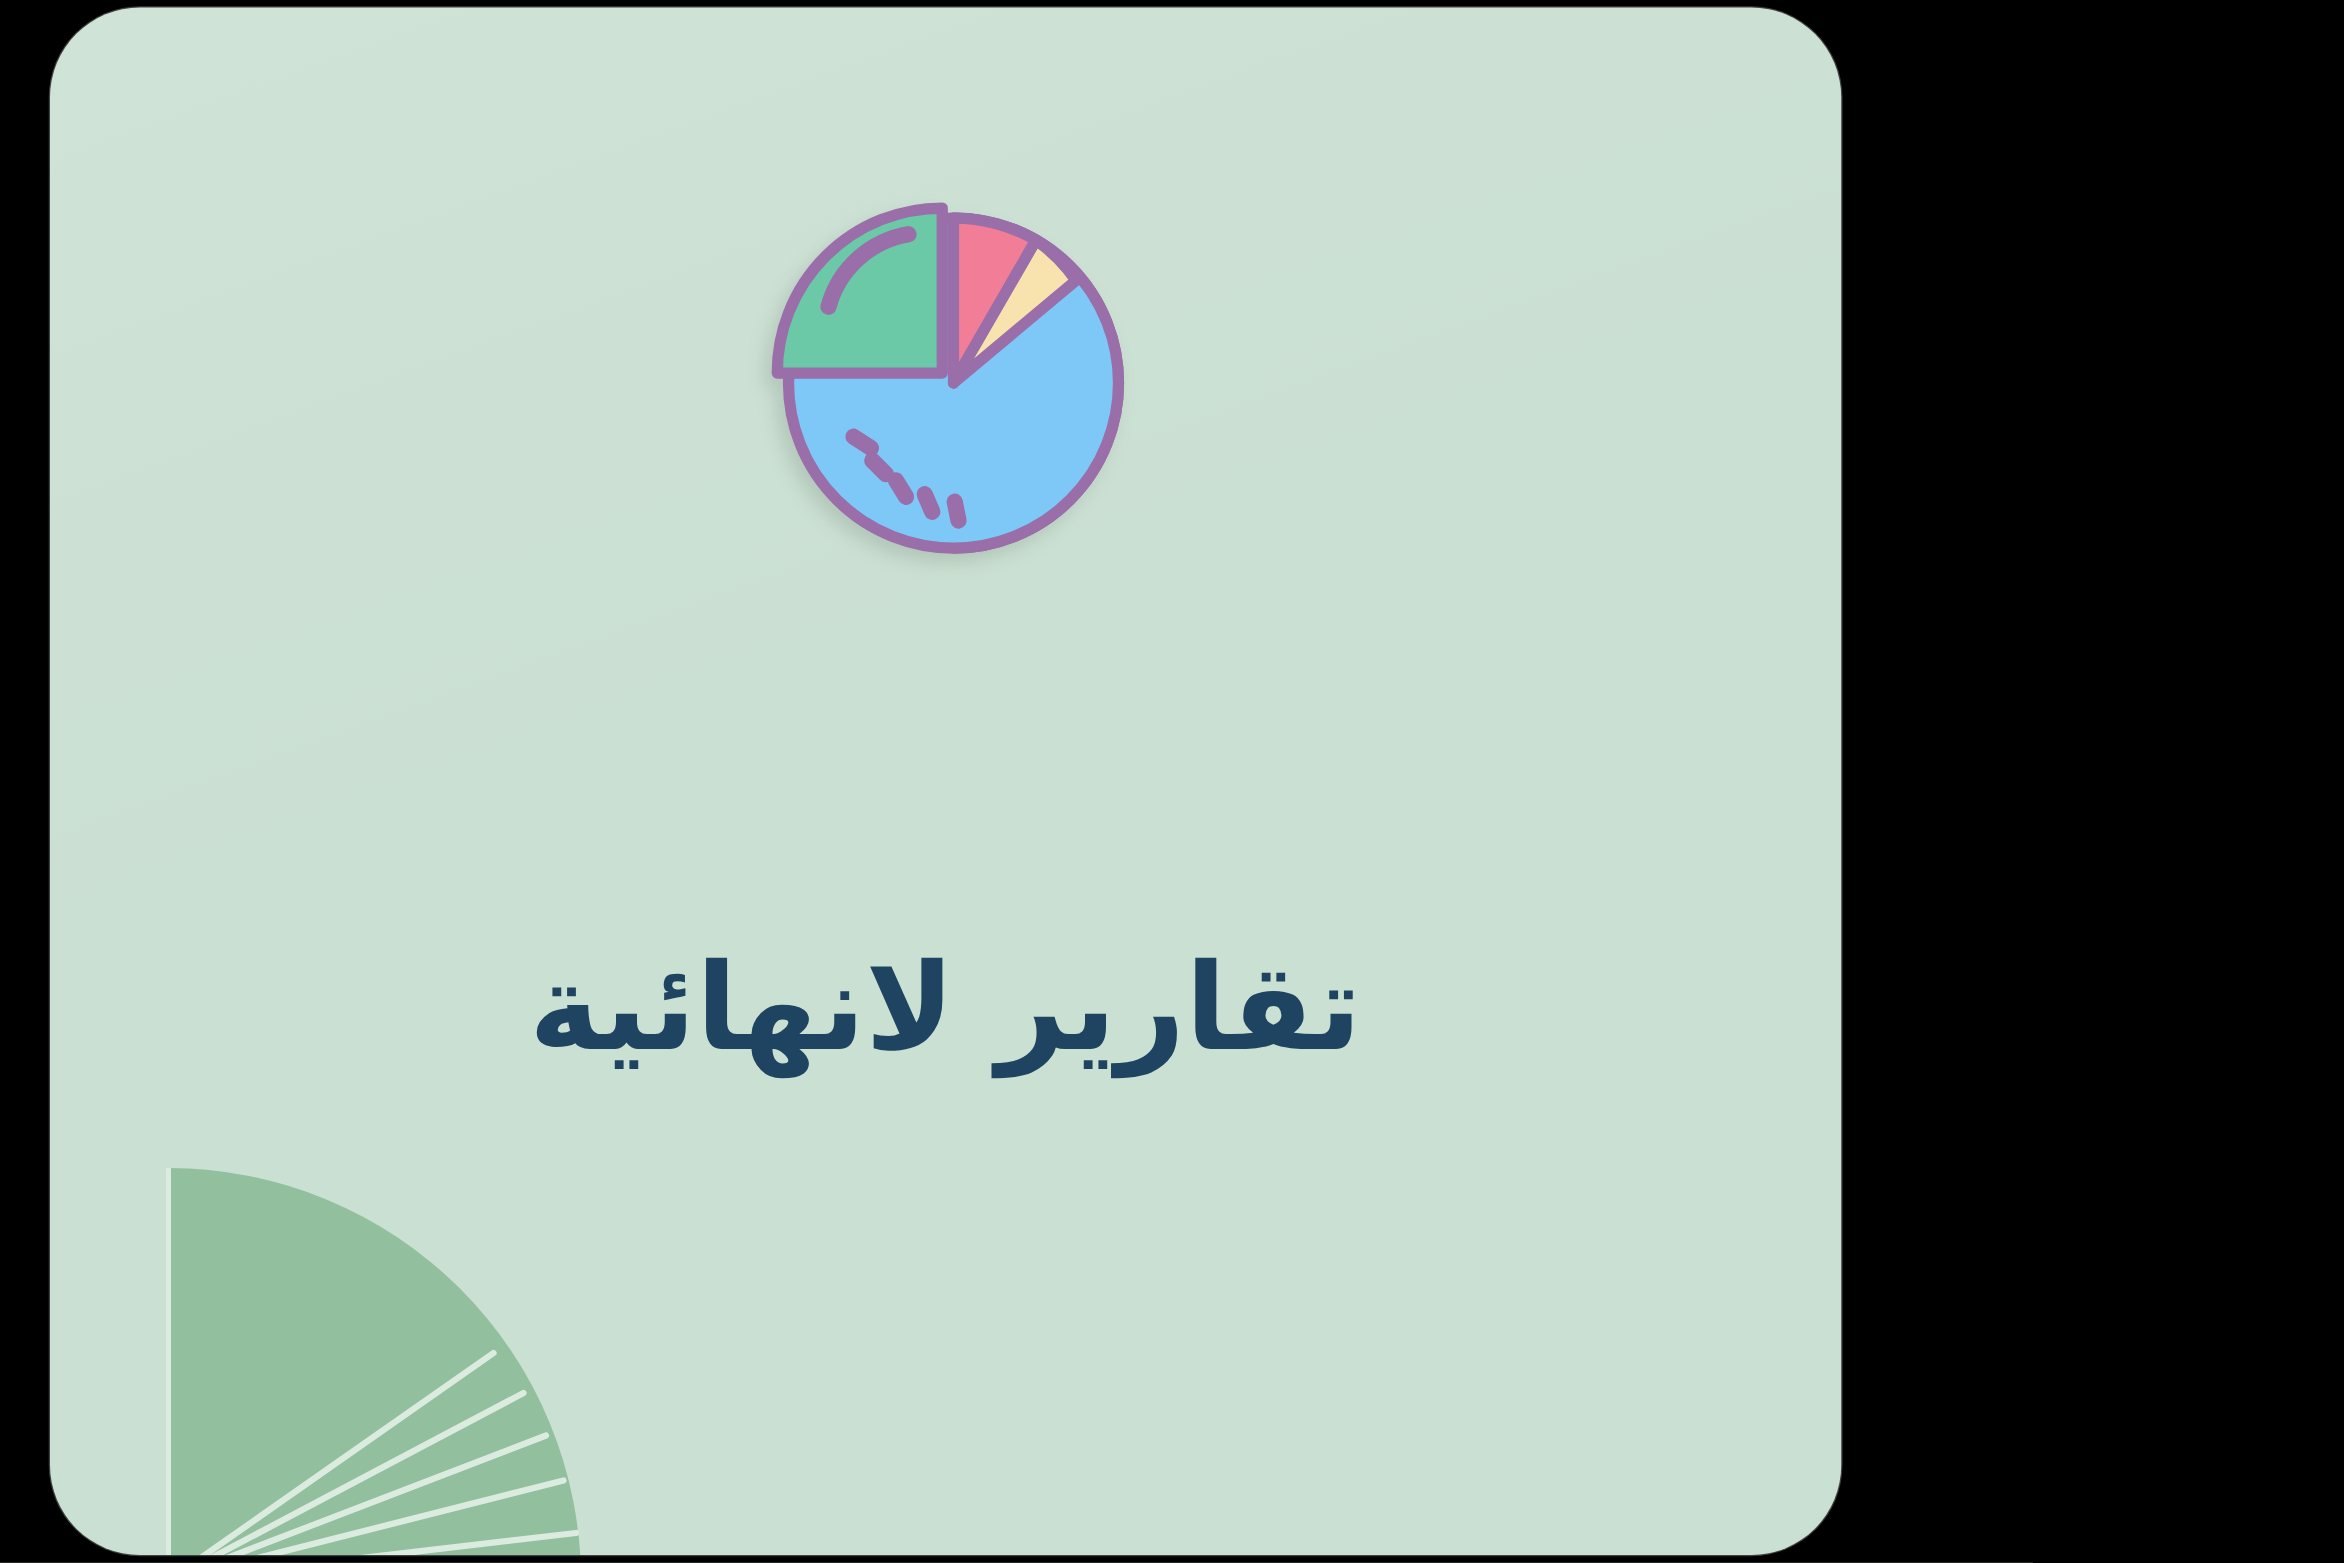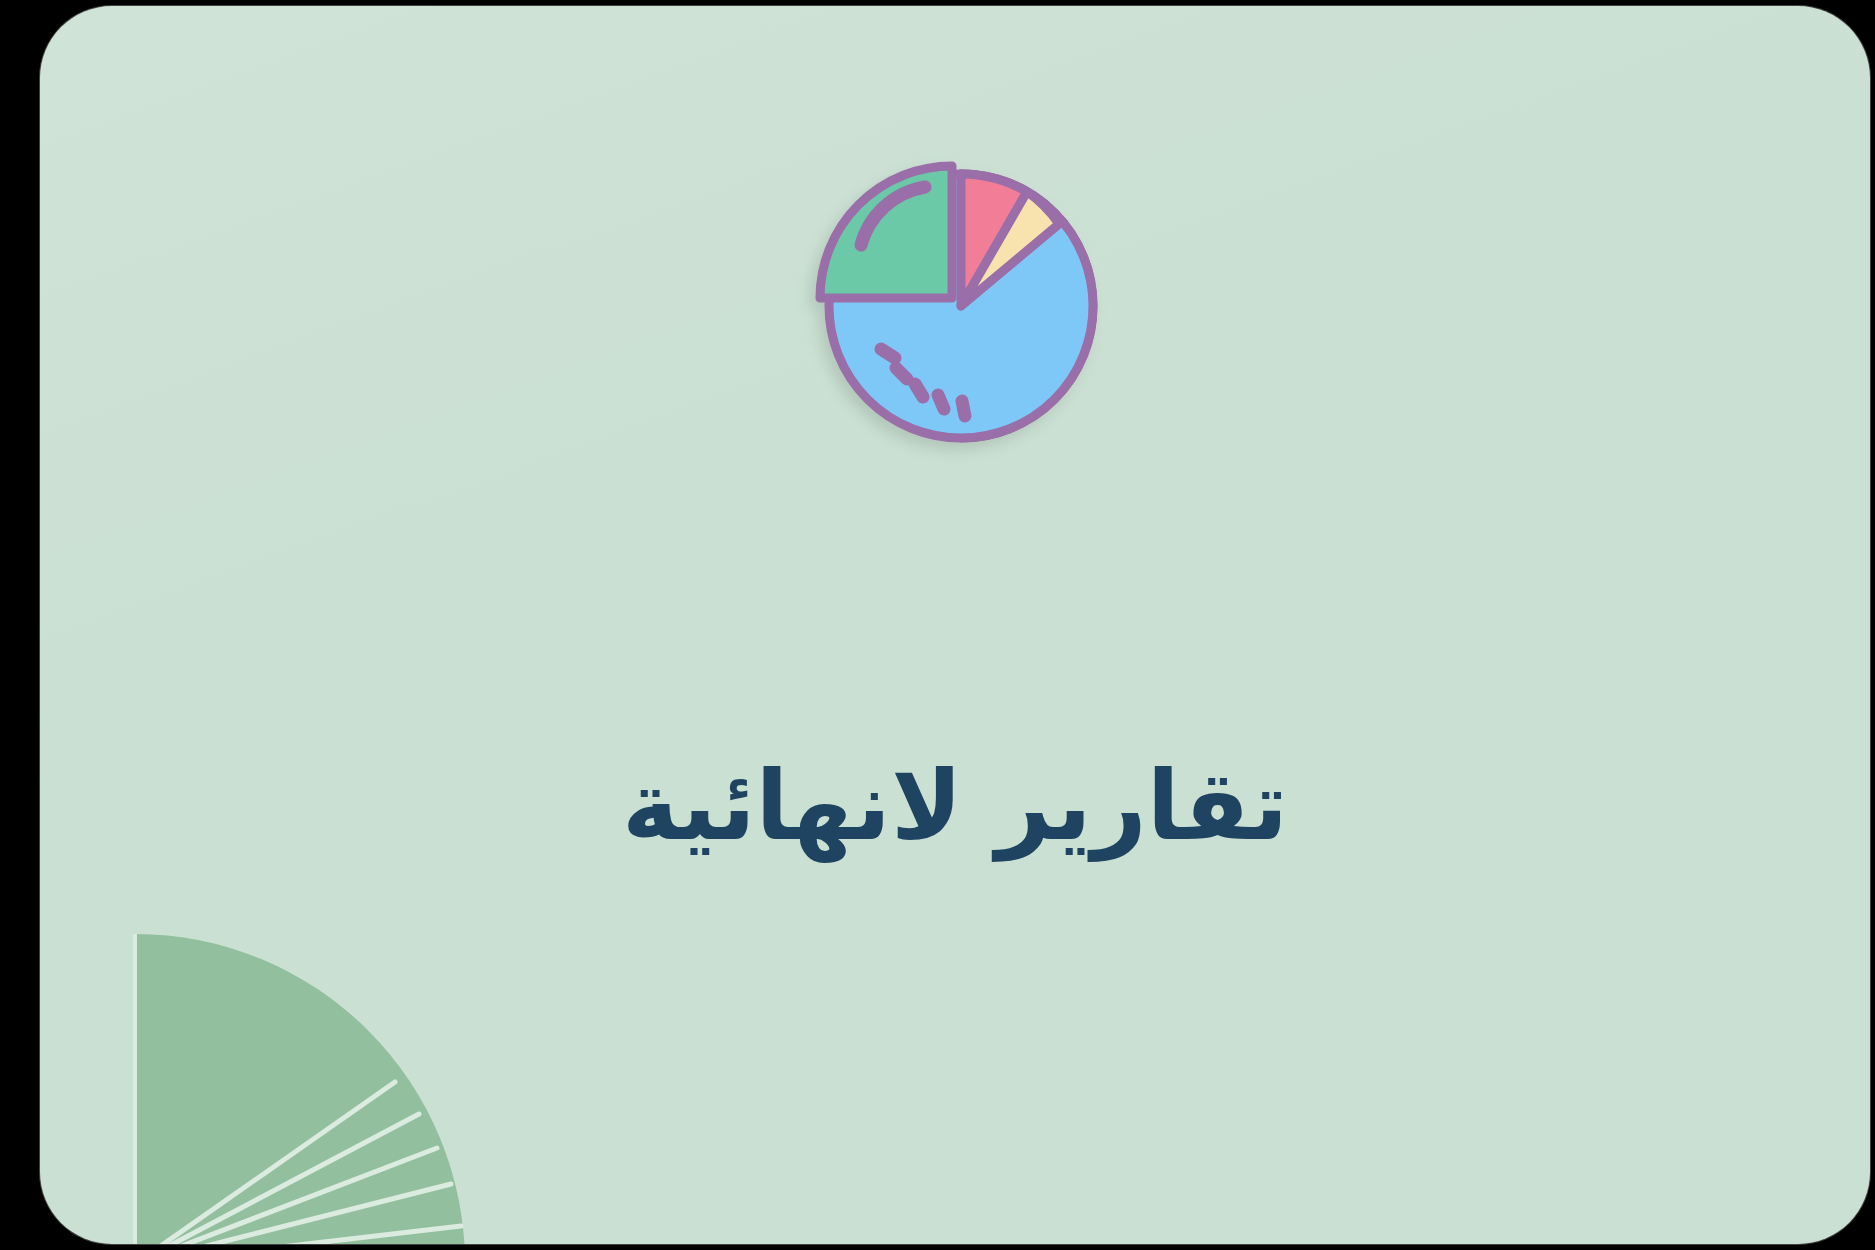"تقارير لانهائية" #card { width: 1830px -> 1433px }
